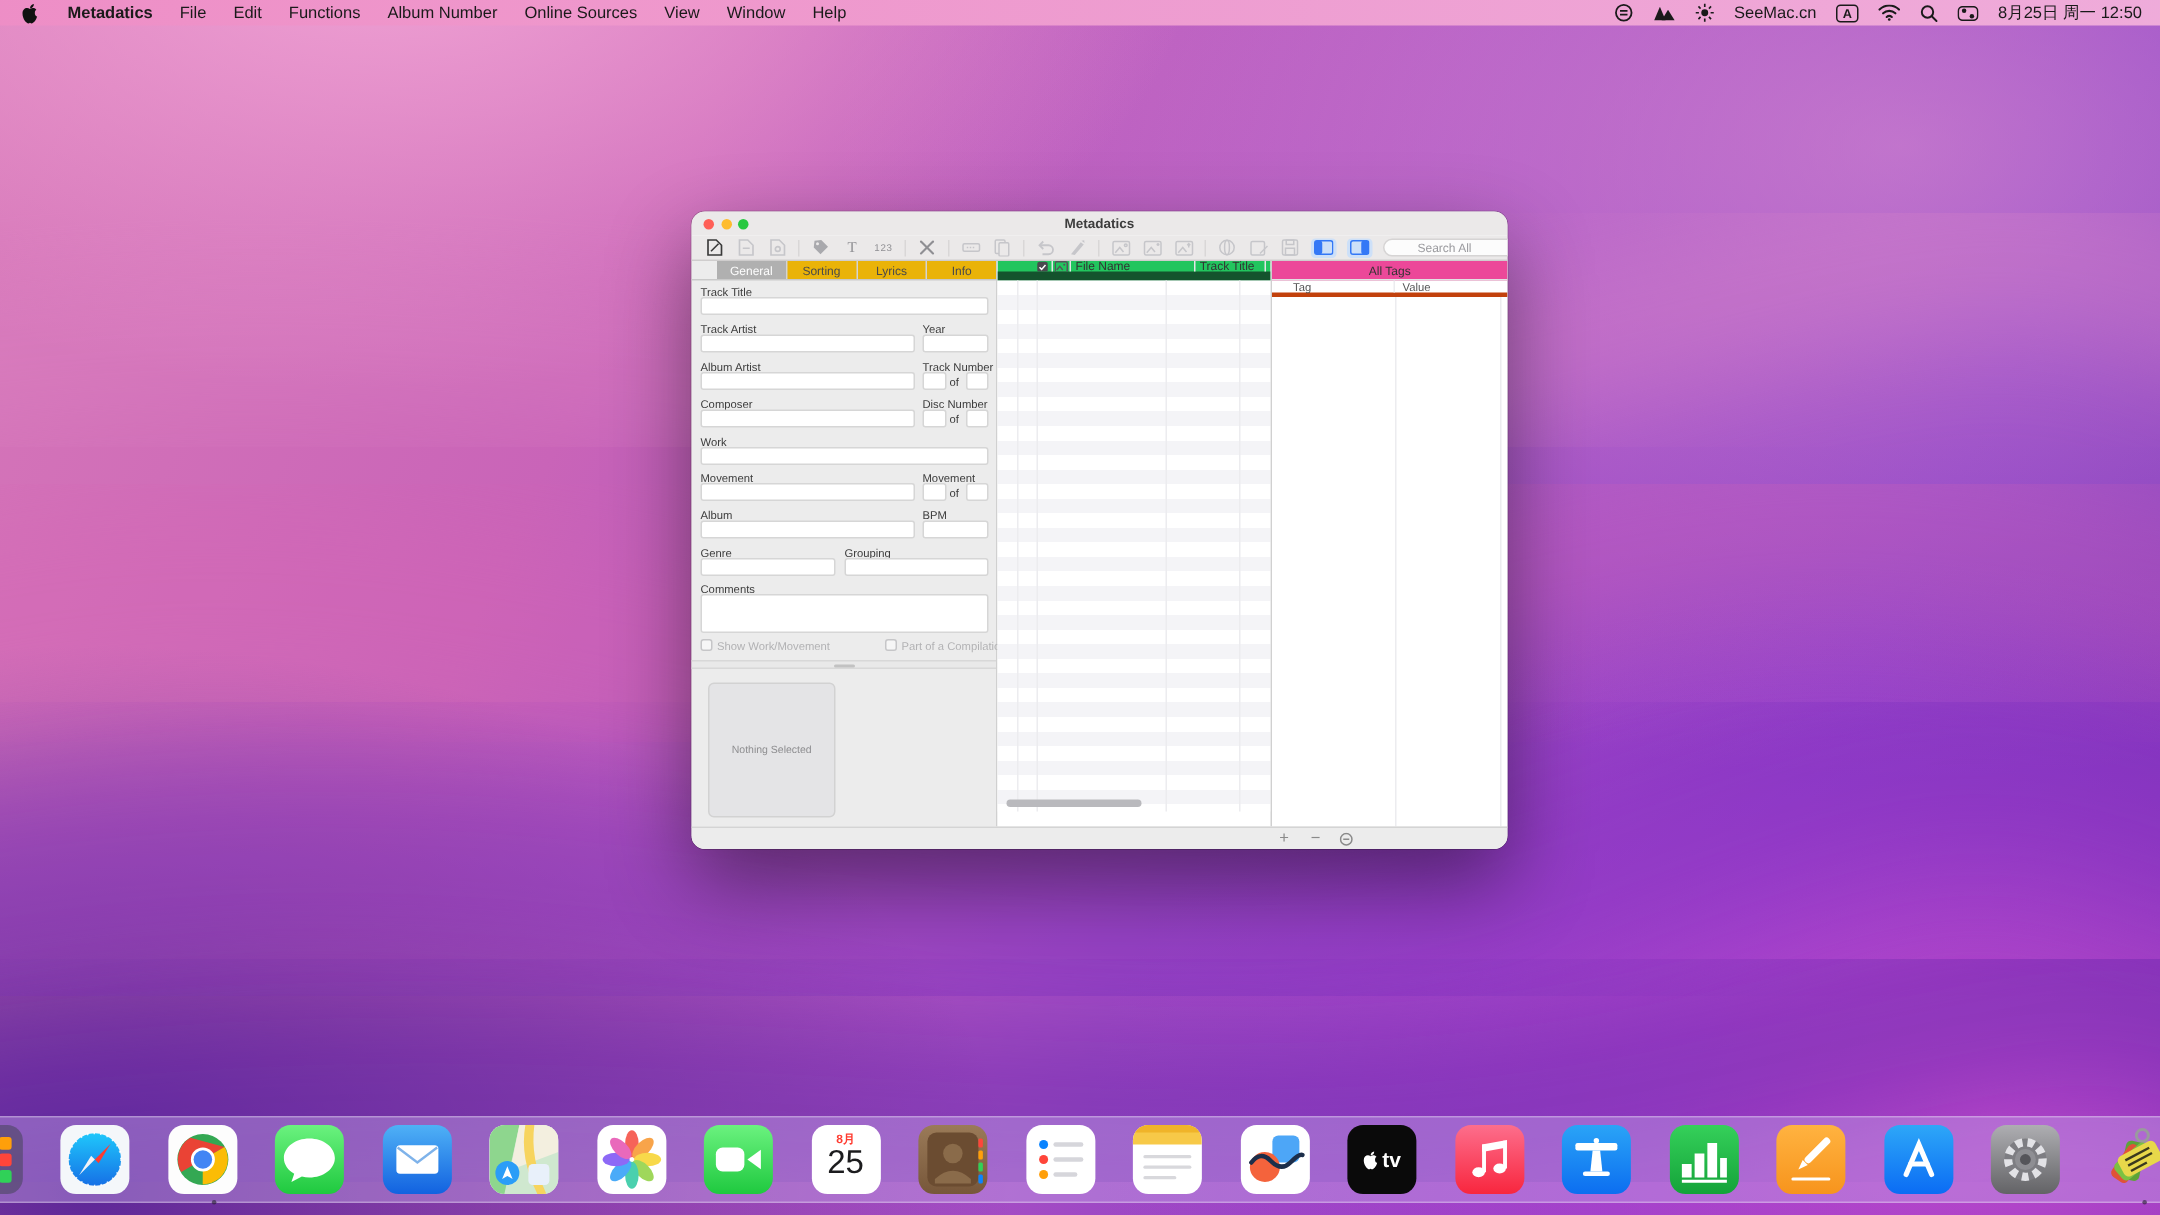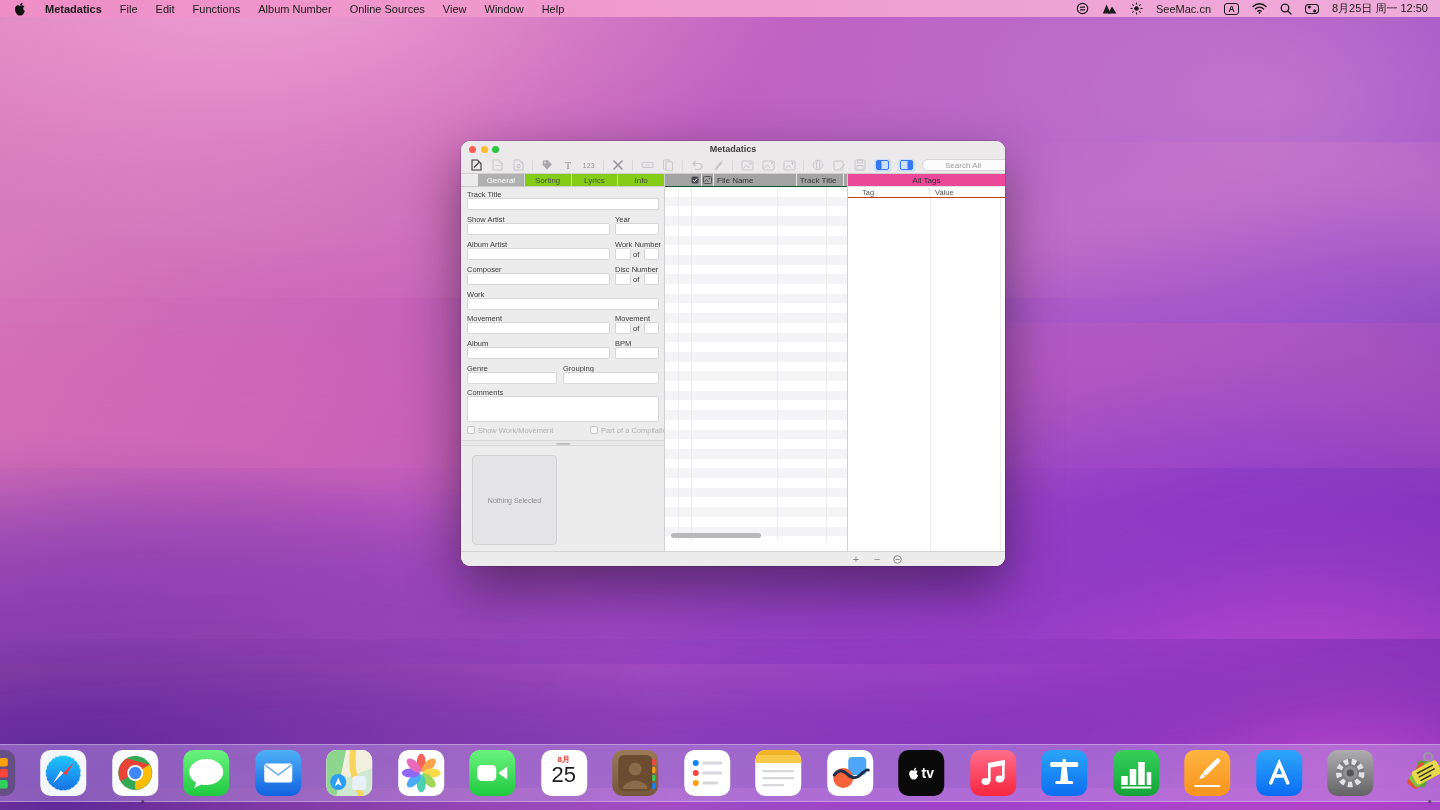"Sorting" .tab { background: #84cc16 -> #eab308 }
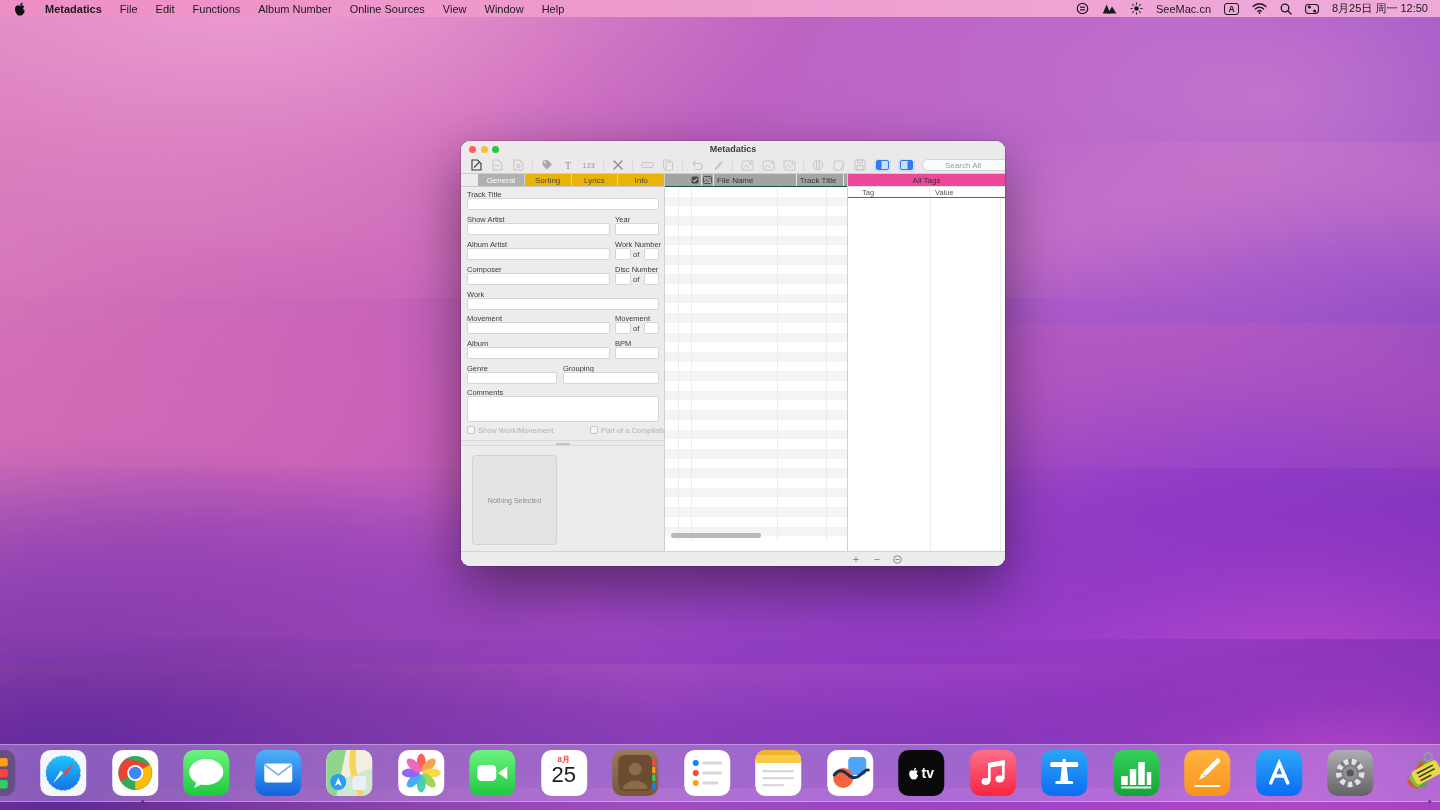"File Name" .ft-header { background: #a3a3a3 -> #22c55e; border-bottom: 1px solid #14532d -> 6px solid #14532d }
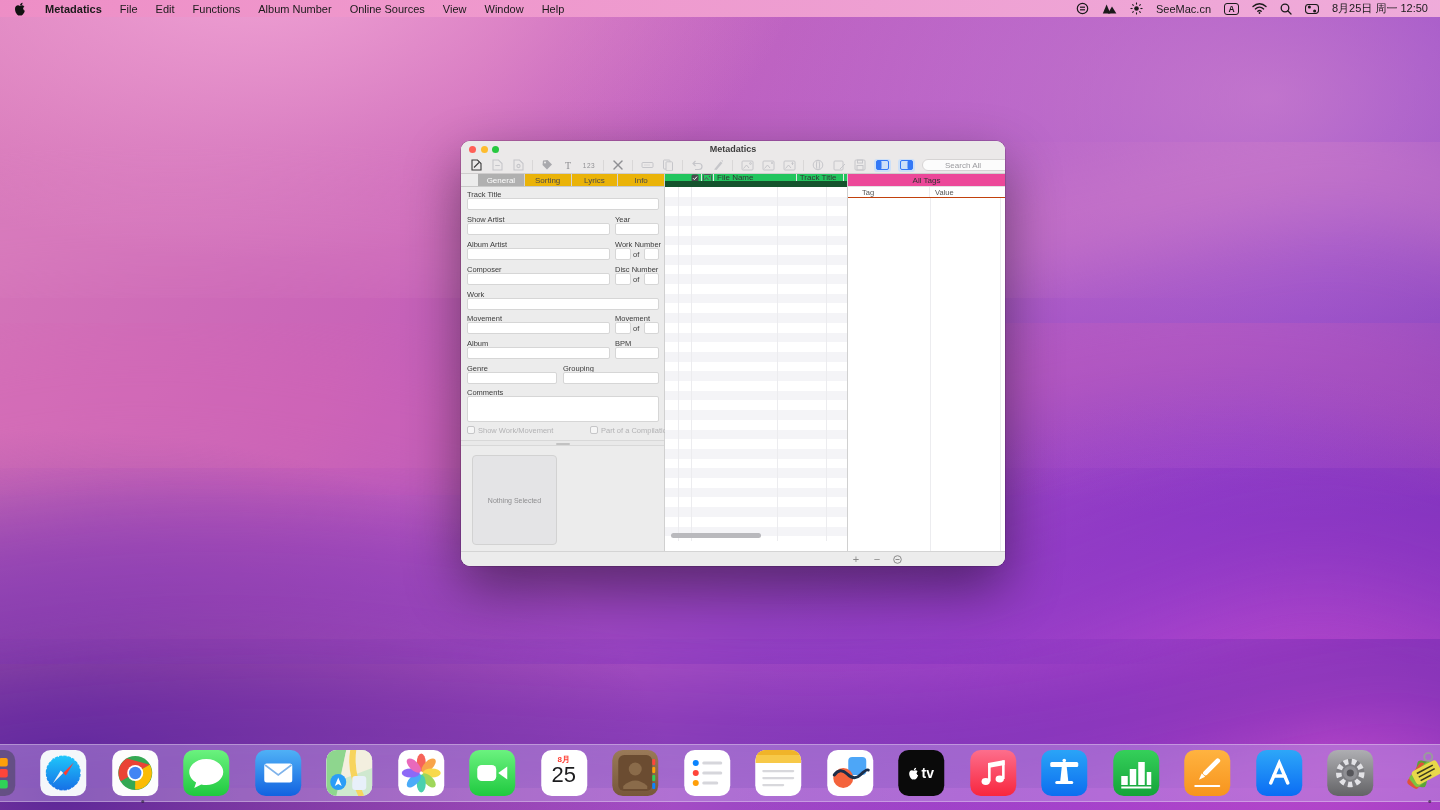"Tag" .tg-cols { border-bottom: 1px solid #c2410c -> 3px solid #c2410c }
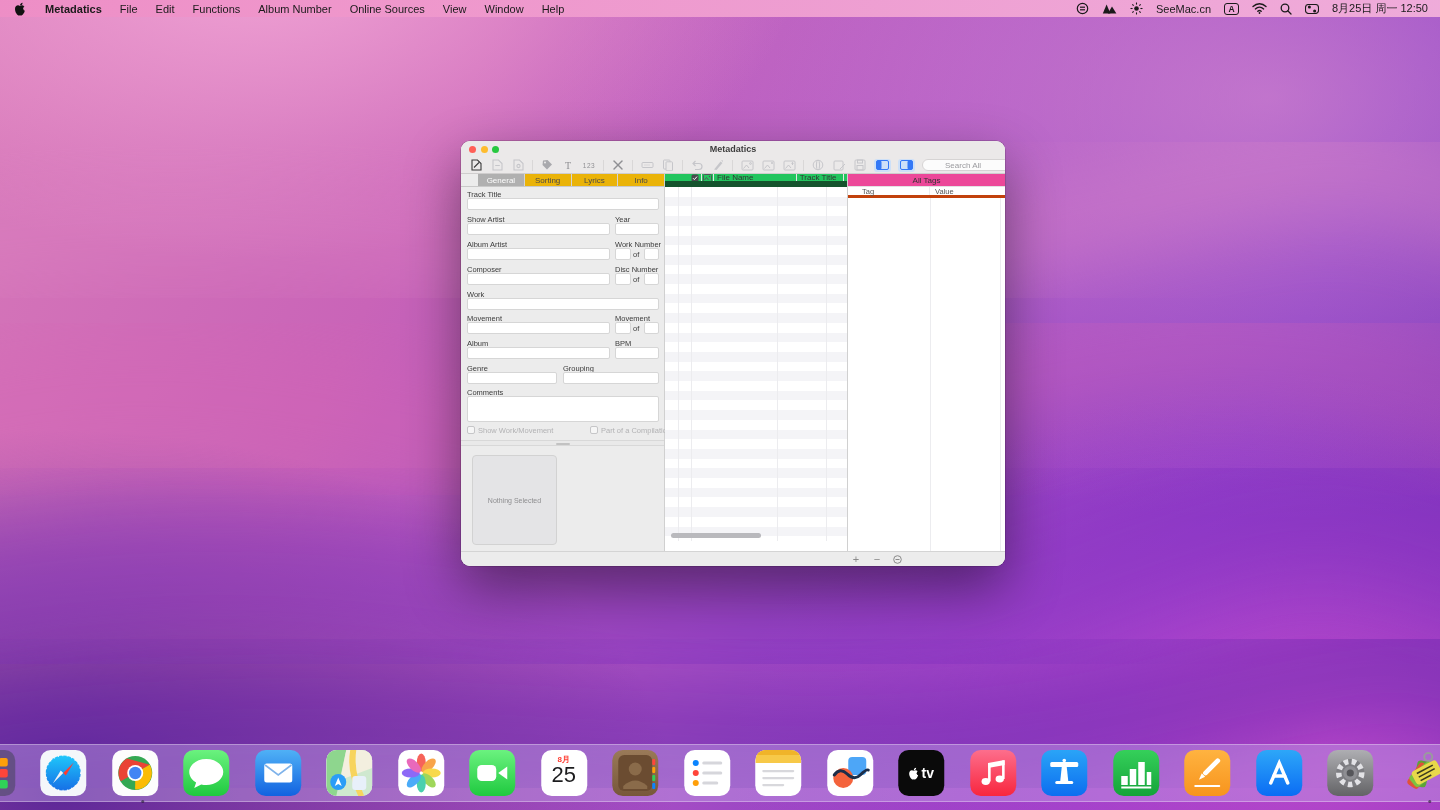"Show Artist" div.f-label { text: Show -> Track }
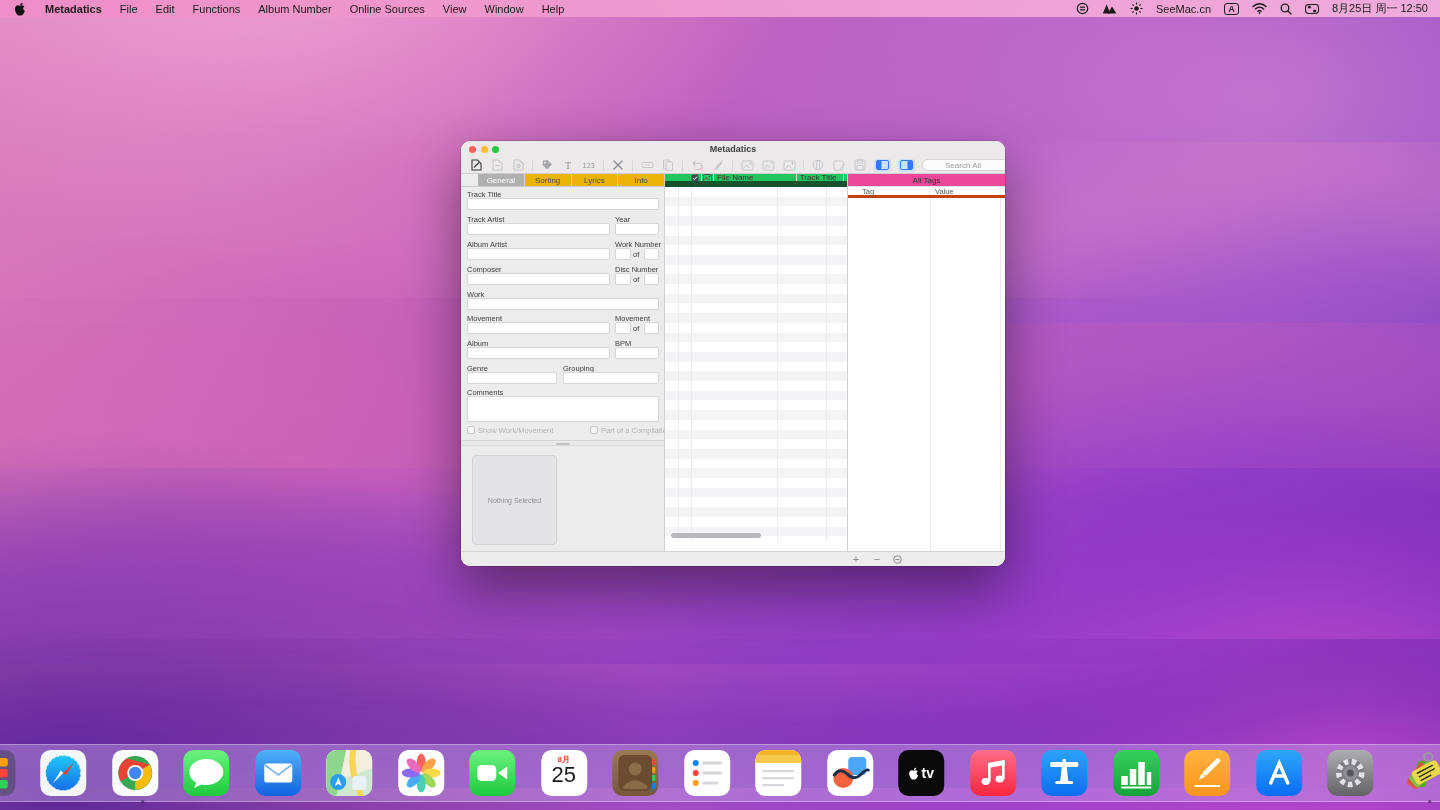"Work Number" div.f-label { text: Work -> Track }
